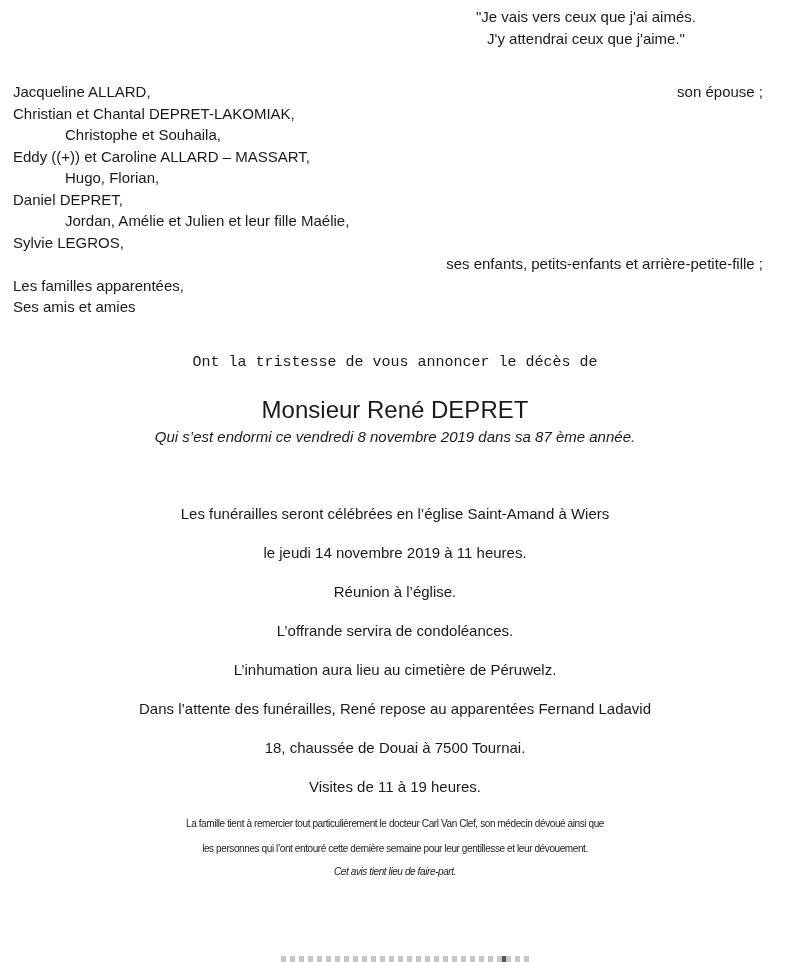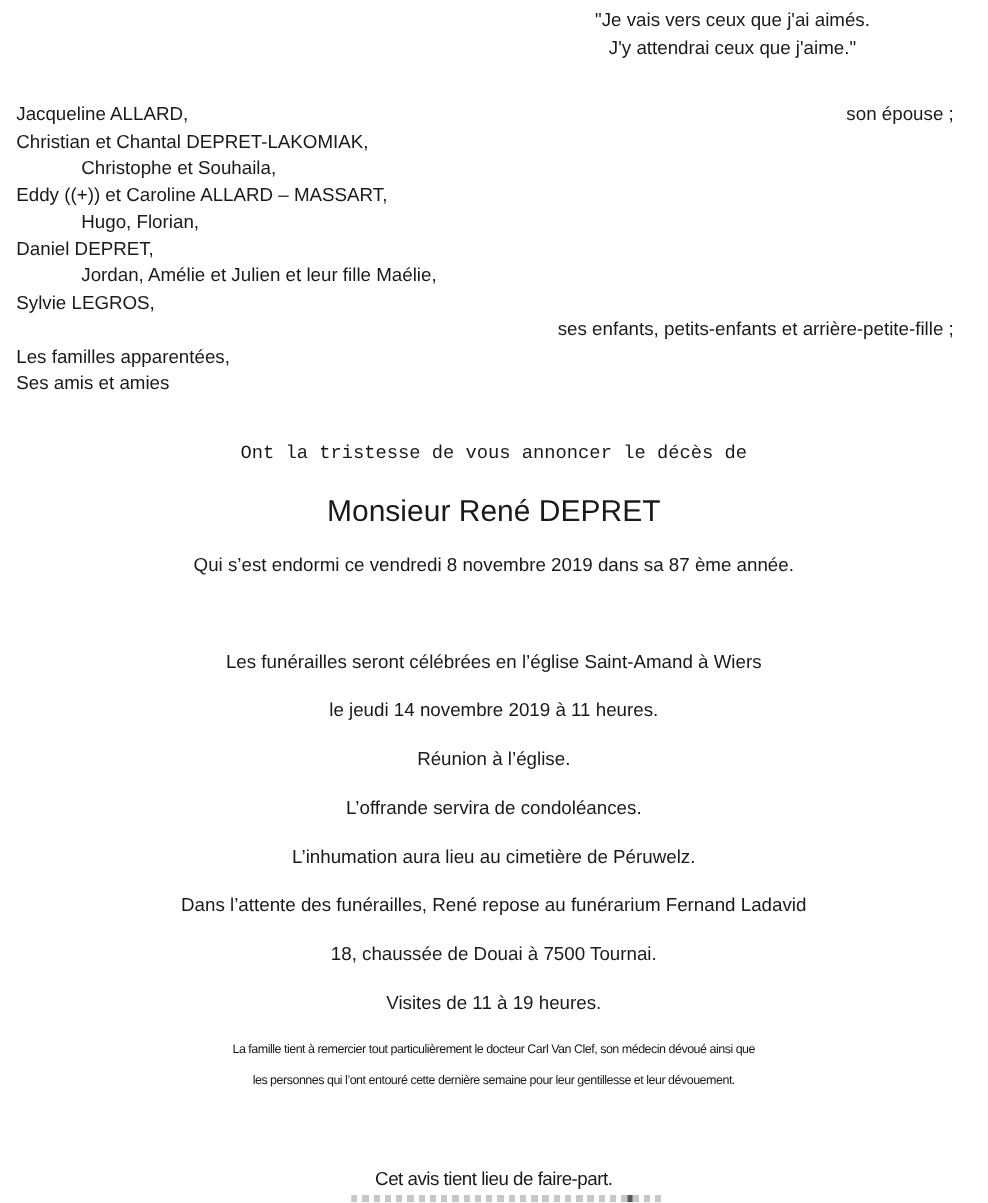"Qui s’est endormi ce vendredi" .death { font-style: none -> italic; margin-top: 17px -> 1px }
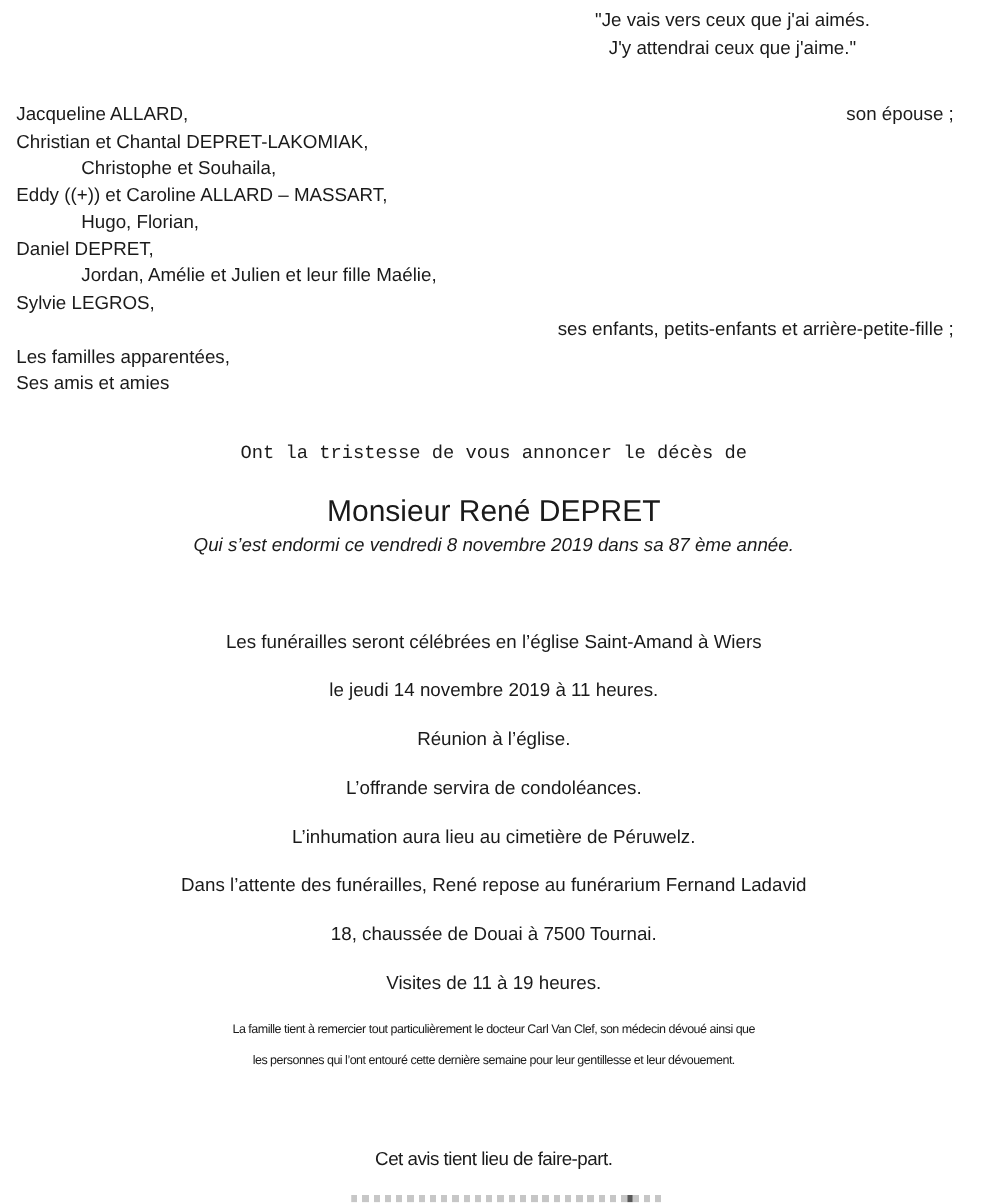"Dans l’attente des funérailles, René" div.center { text: funérarium -> apparentées }
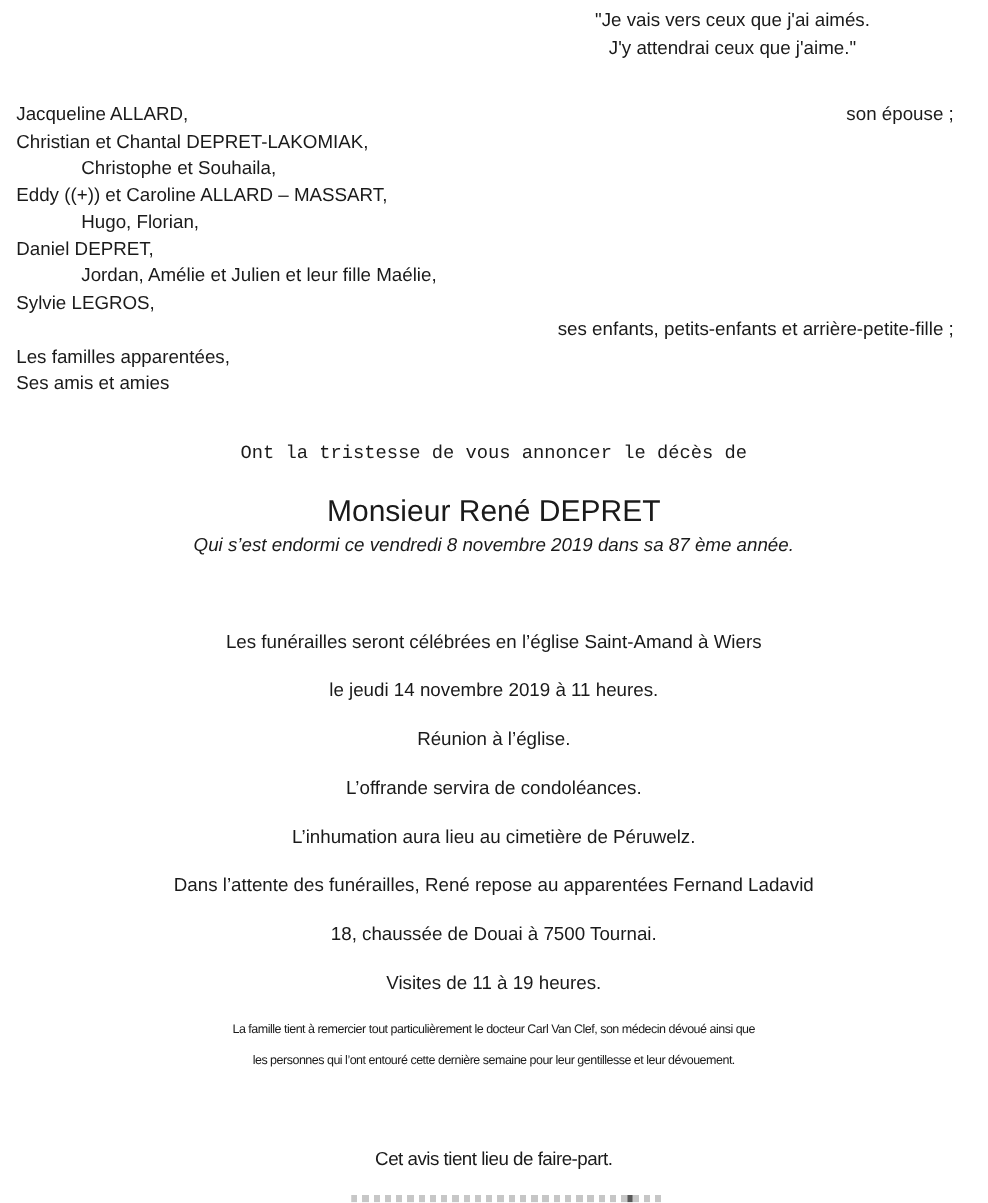"Cet avis tient lieu de" .avis { font-size: 15px -> 10px; font-style: none -> italic; margin-top: 56px -> none }
